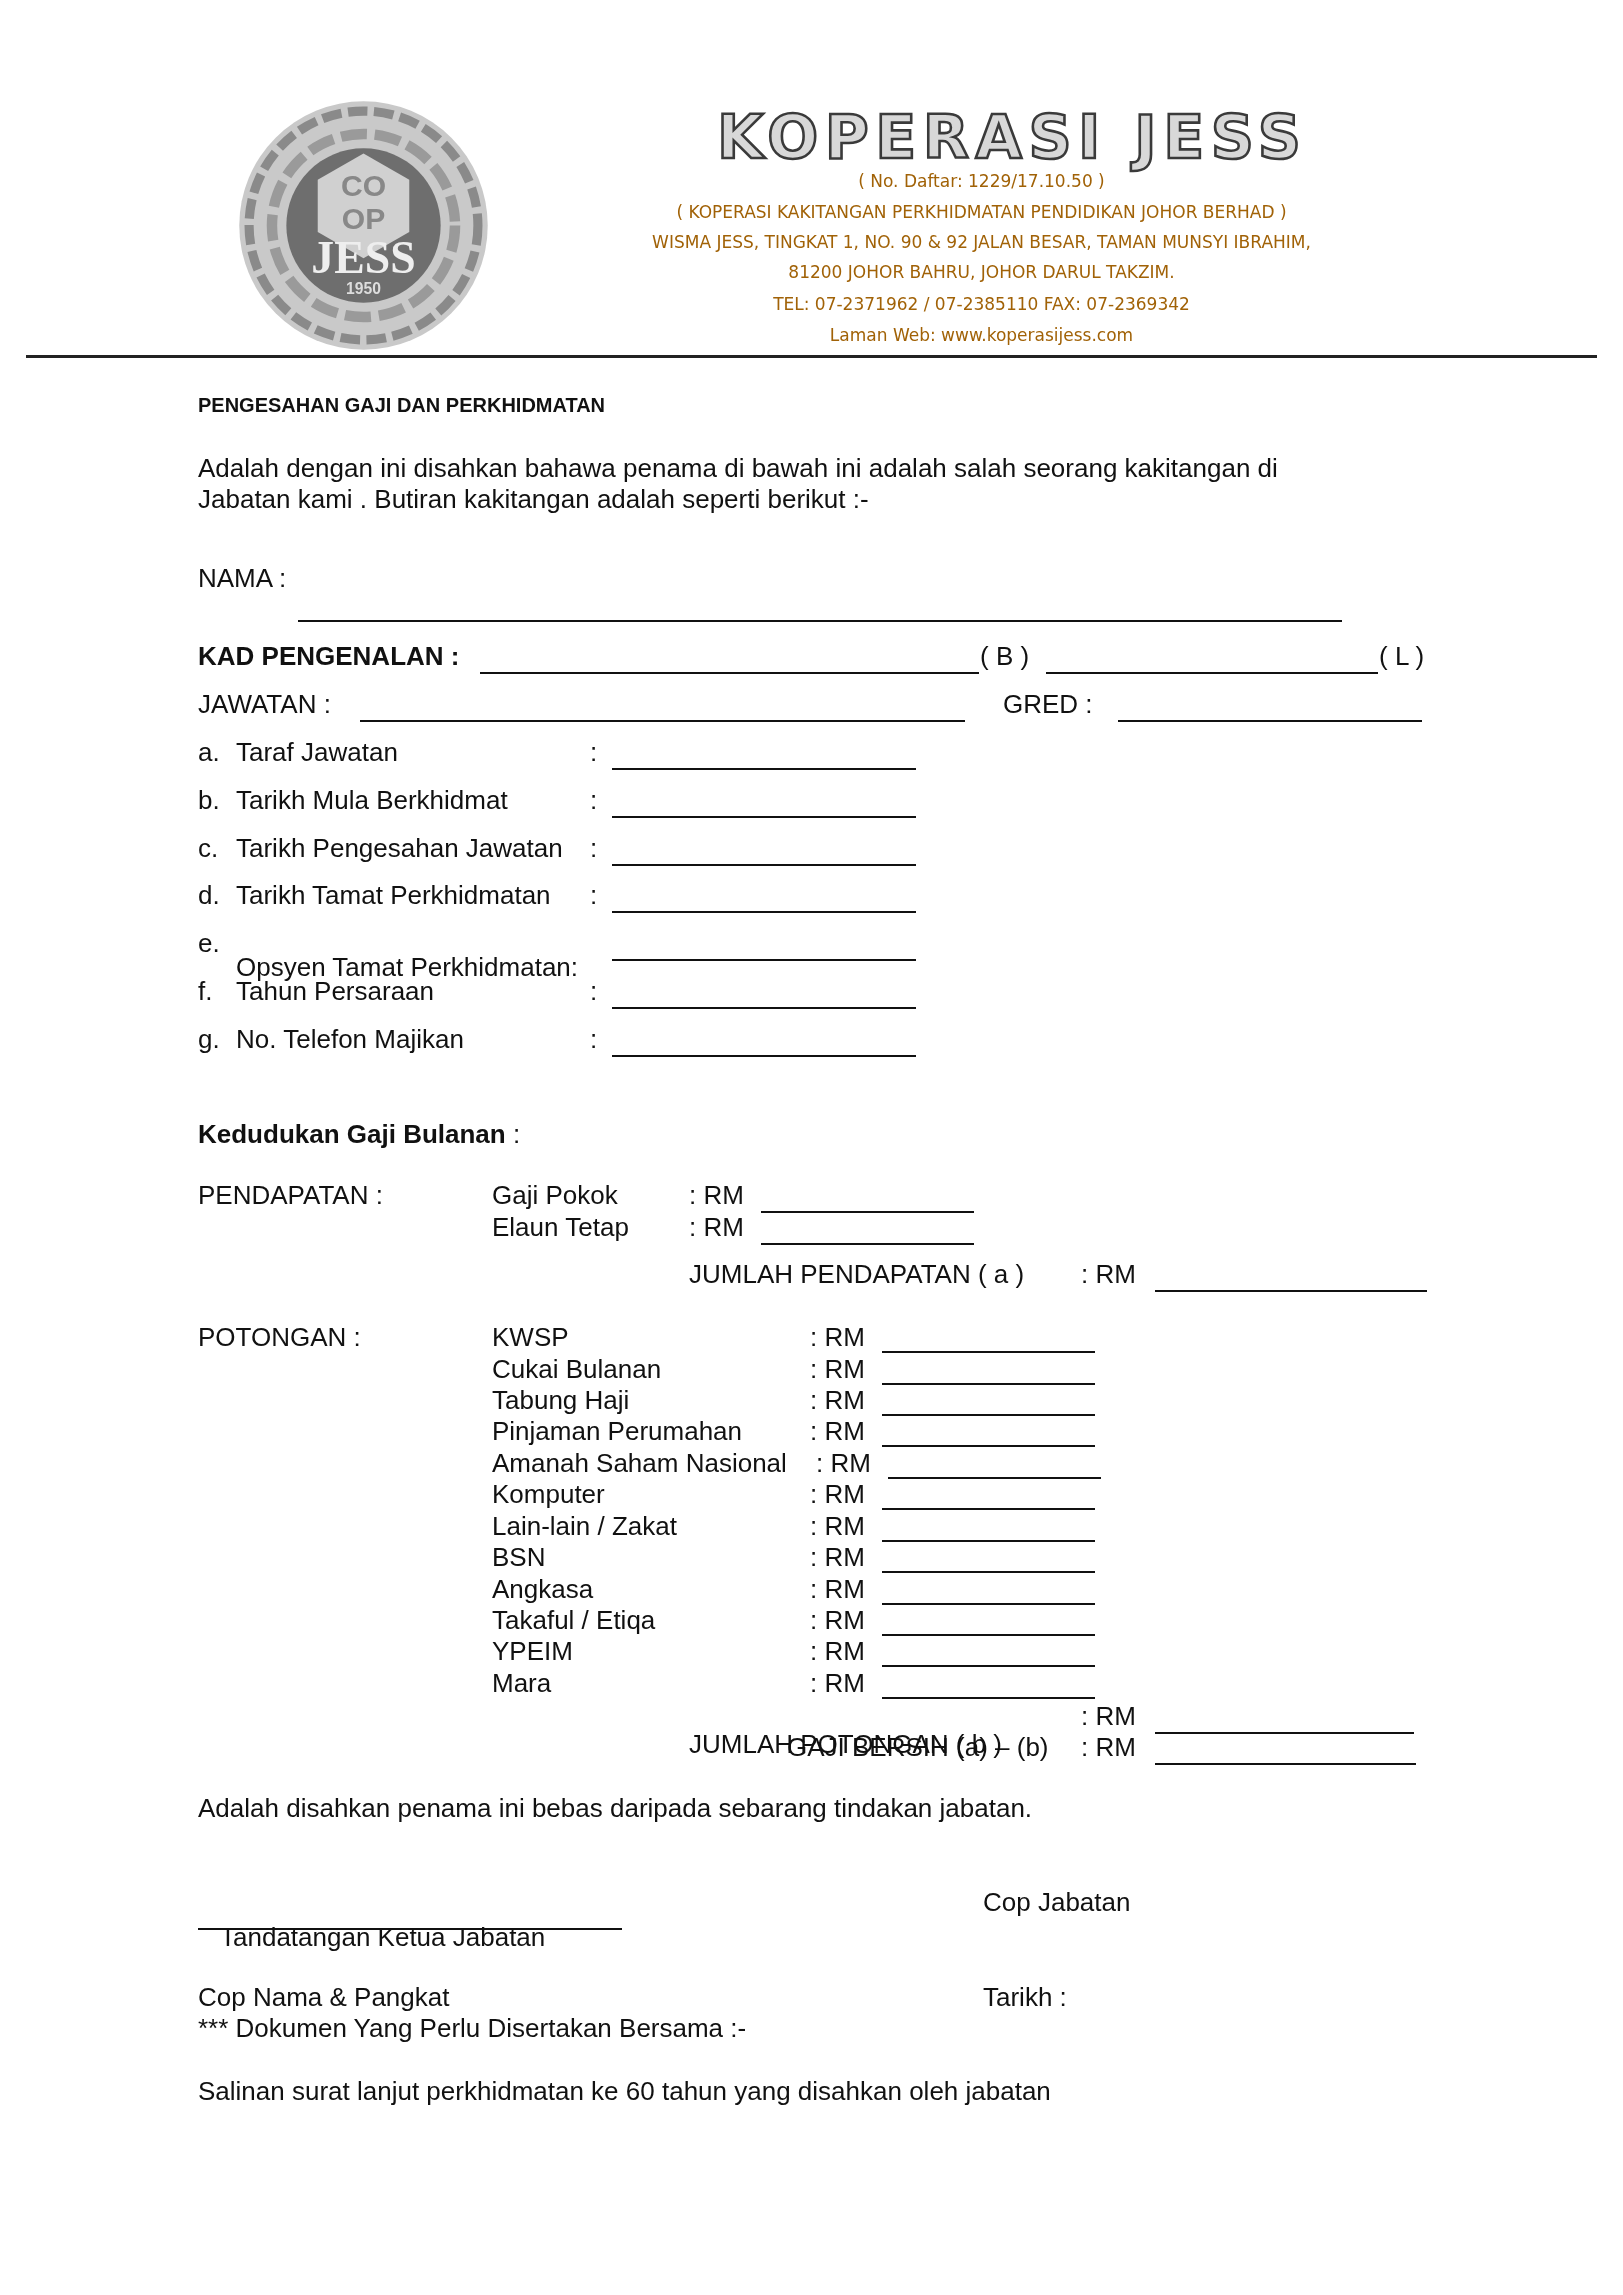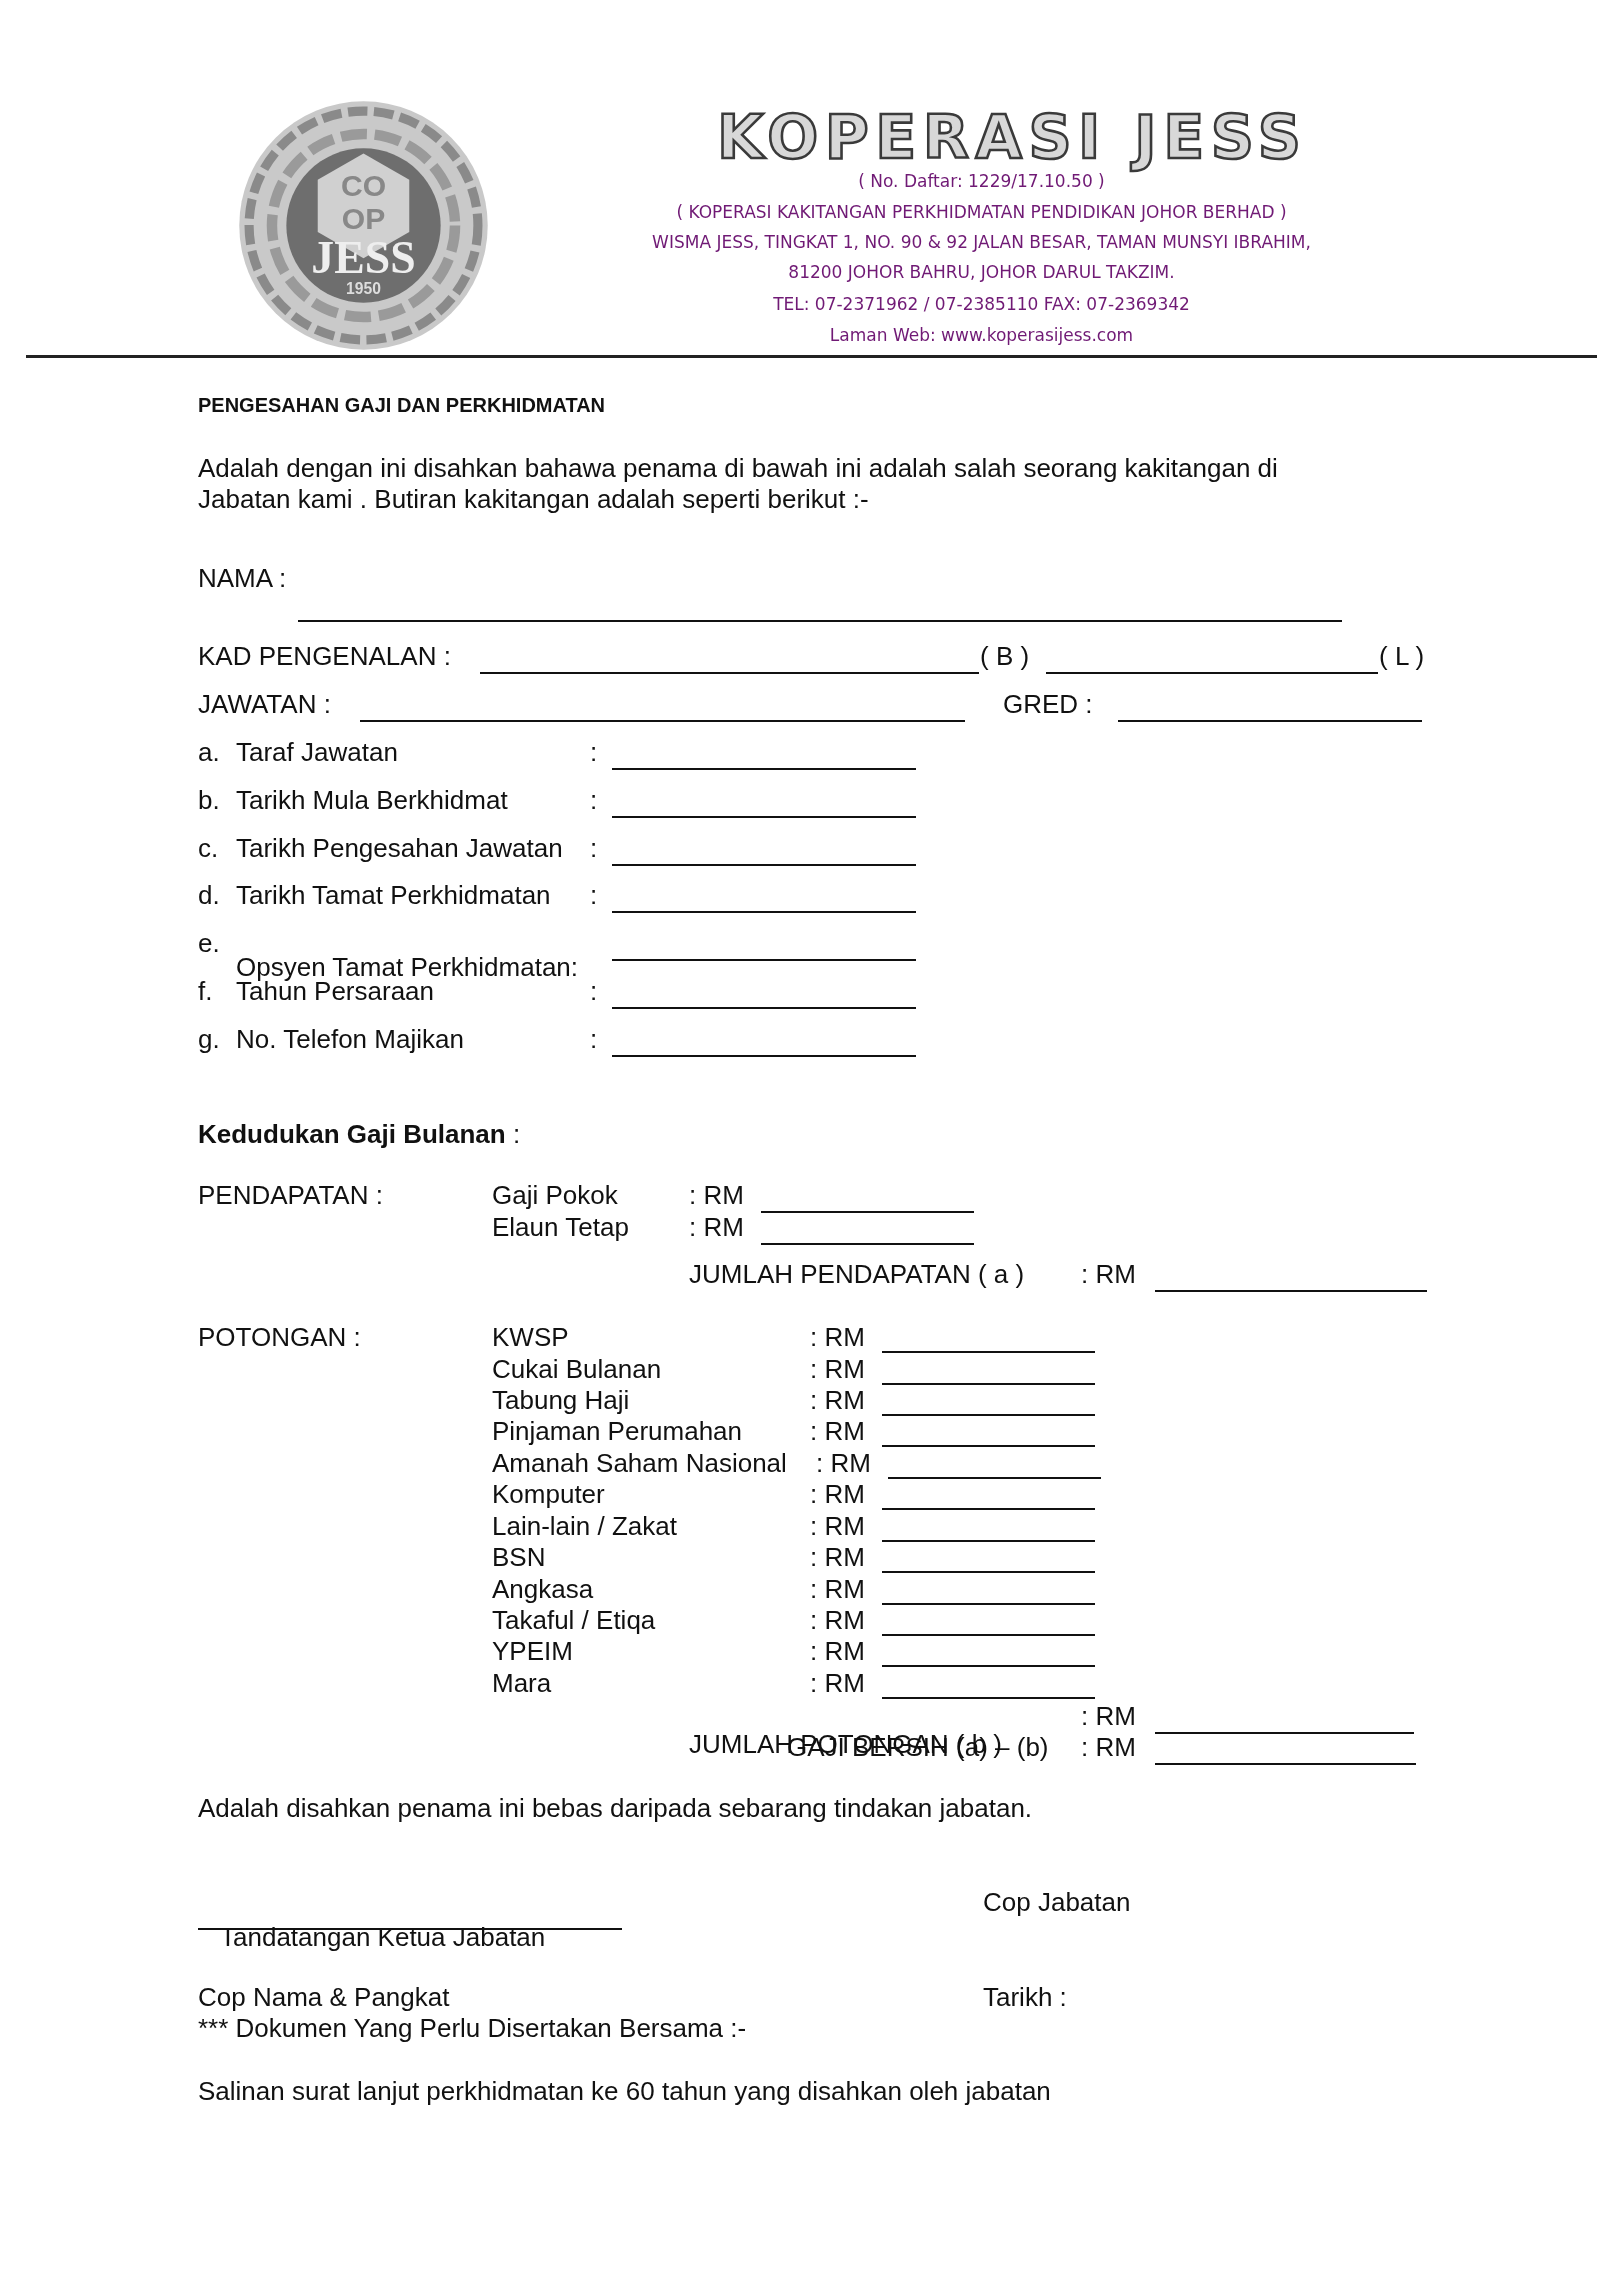"( No. Daftar: 1229/17.10.50 )" .hdr { color: #701a75 -> #a16207 }
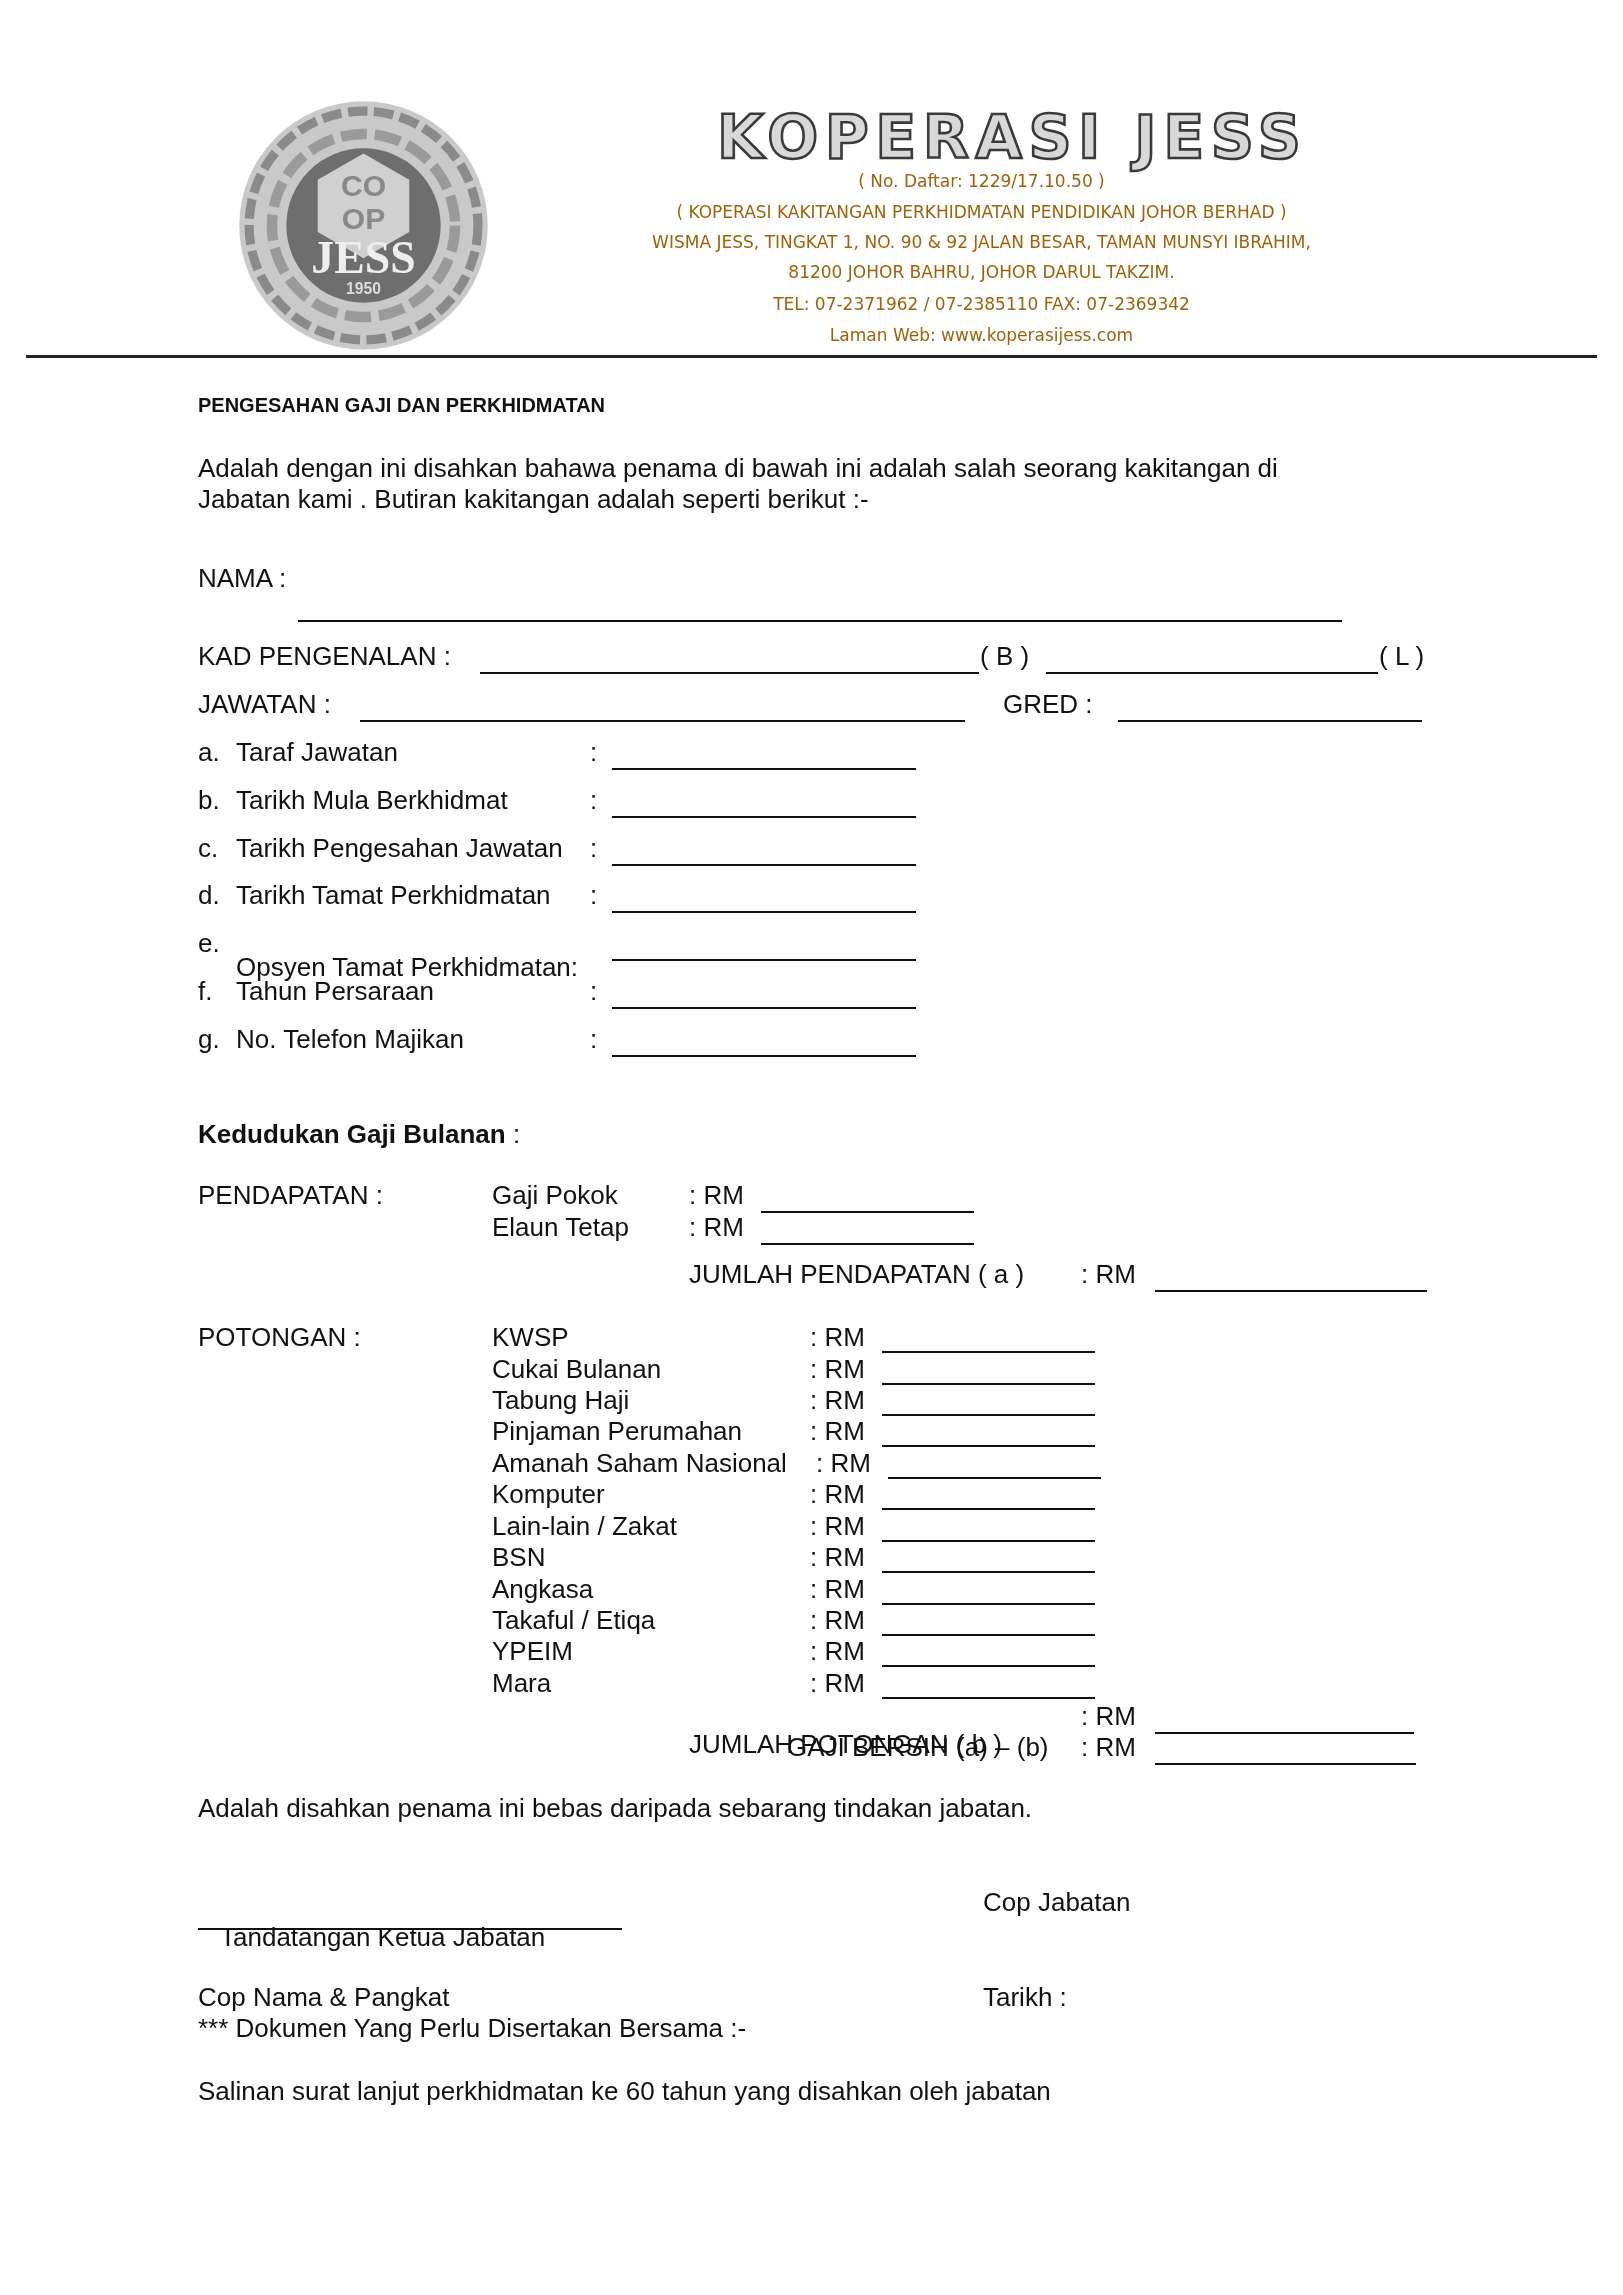"KAD PENGENALAN :" div.abs { font-weight: none -> bold }
